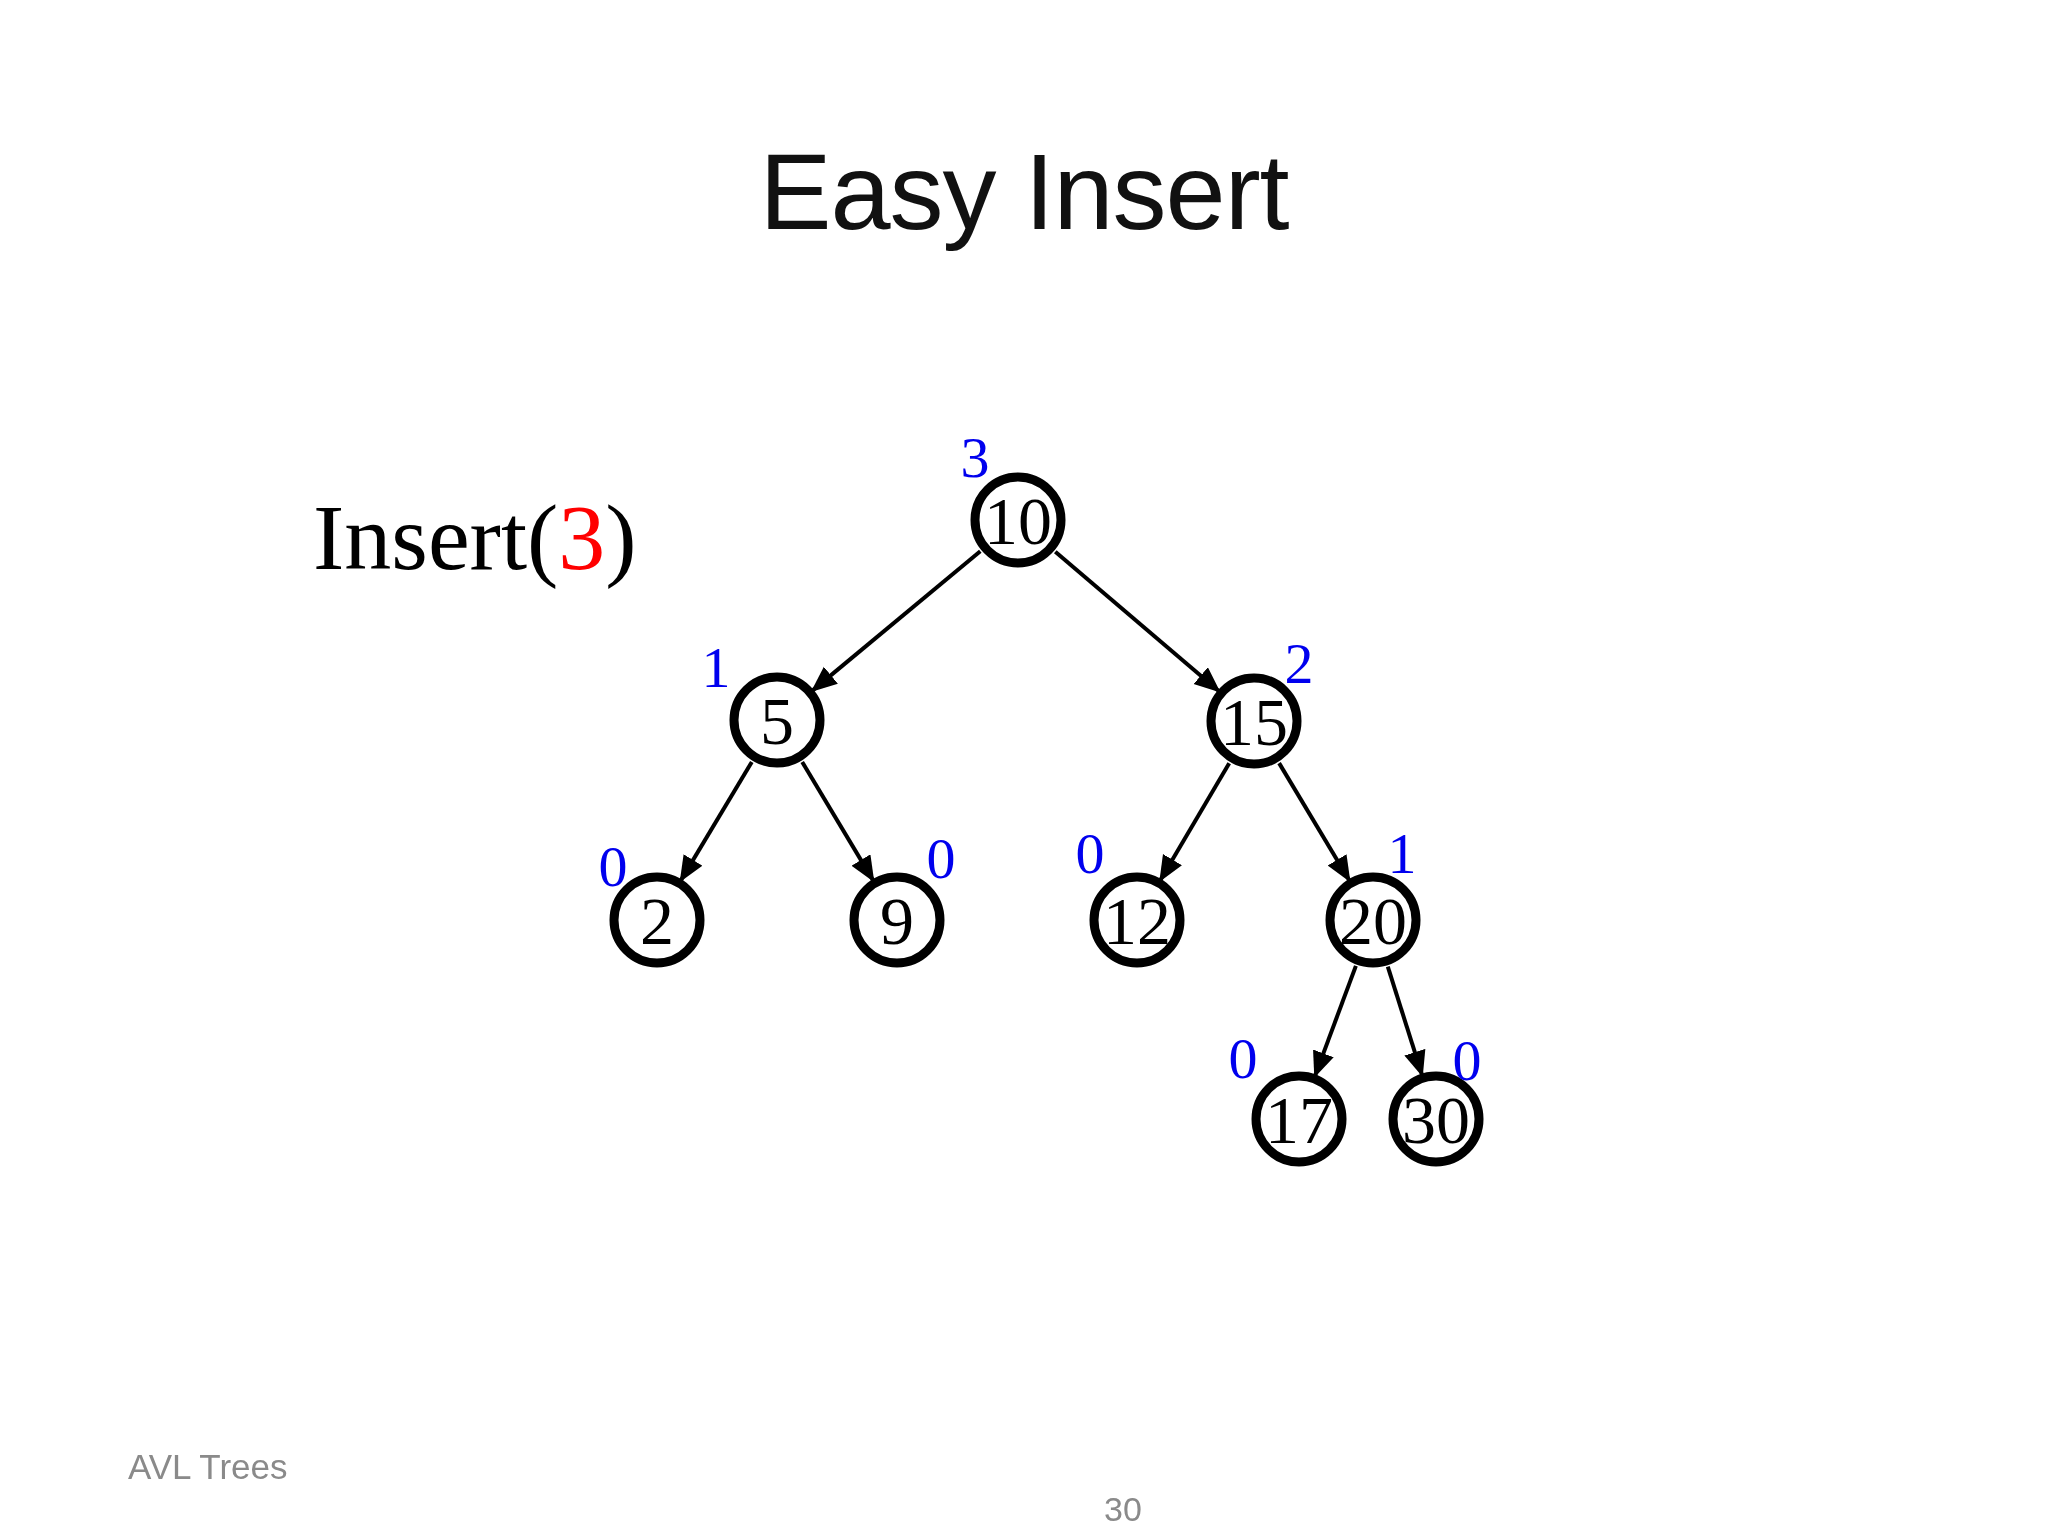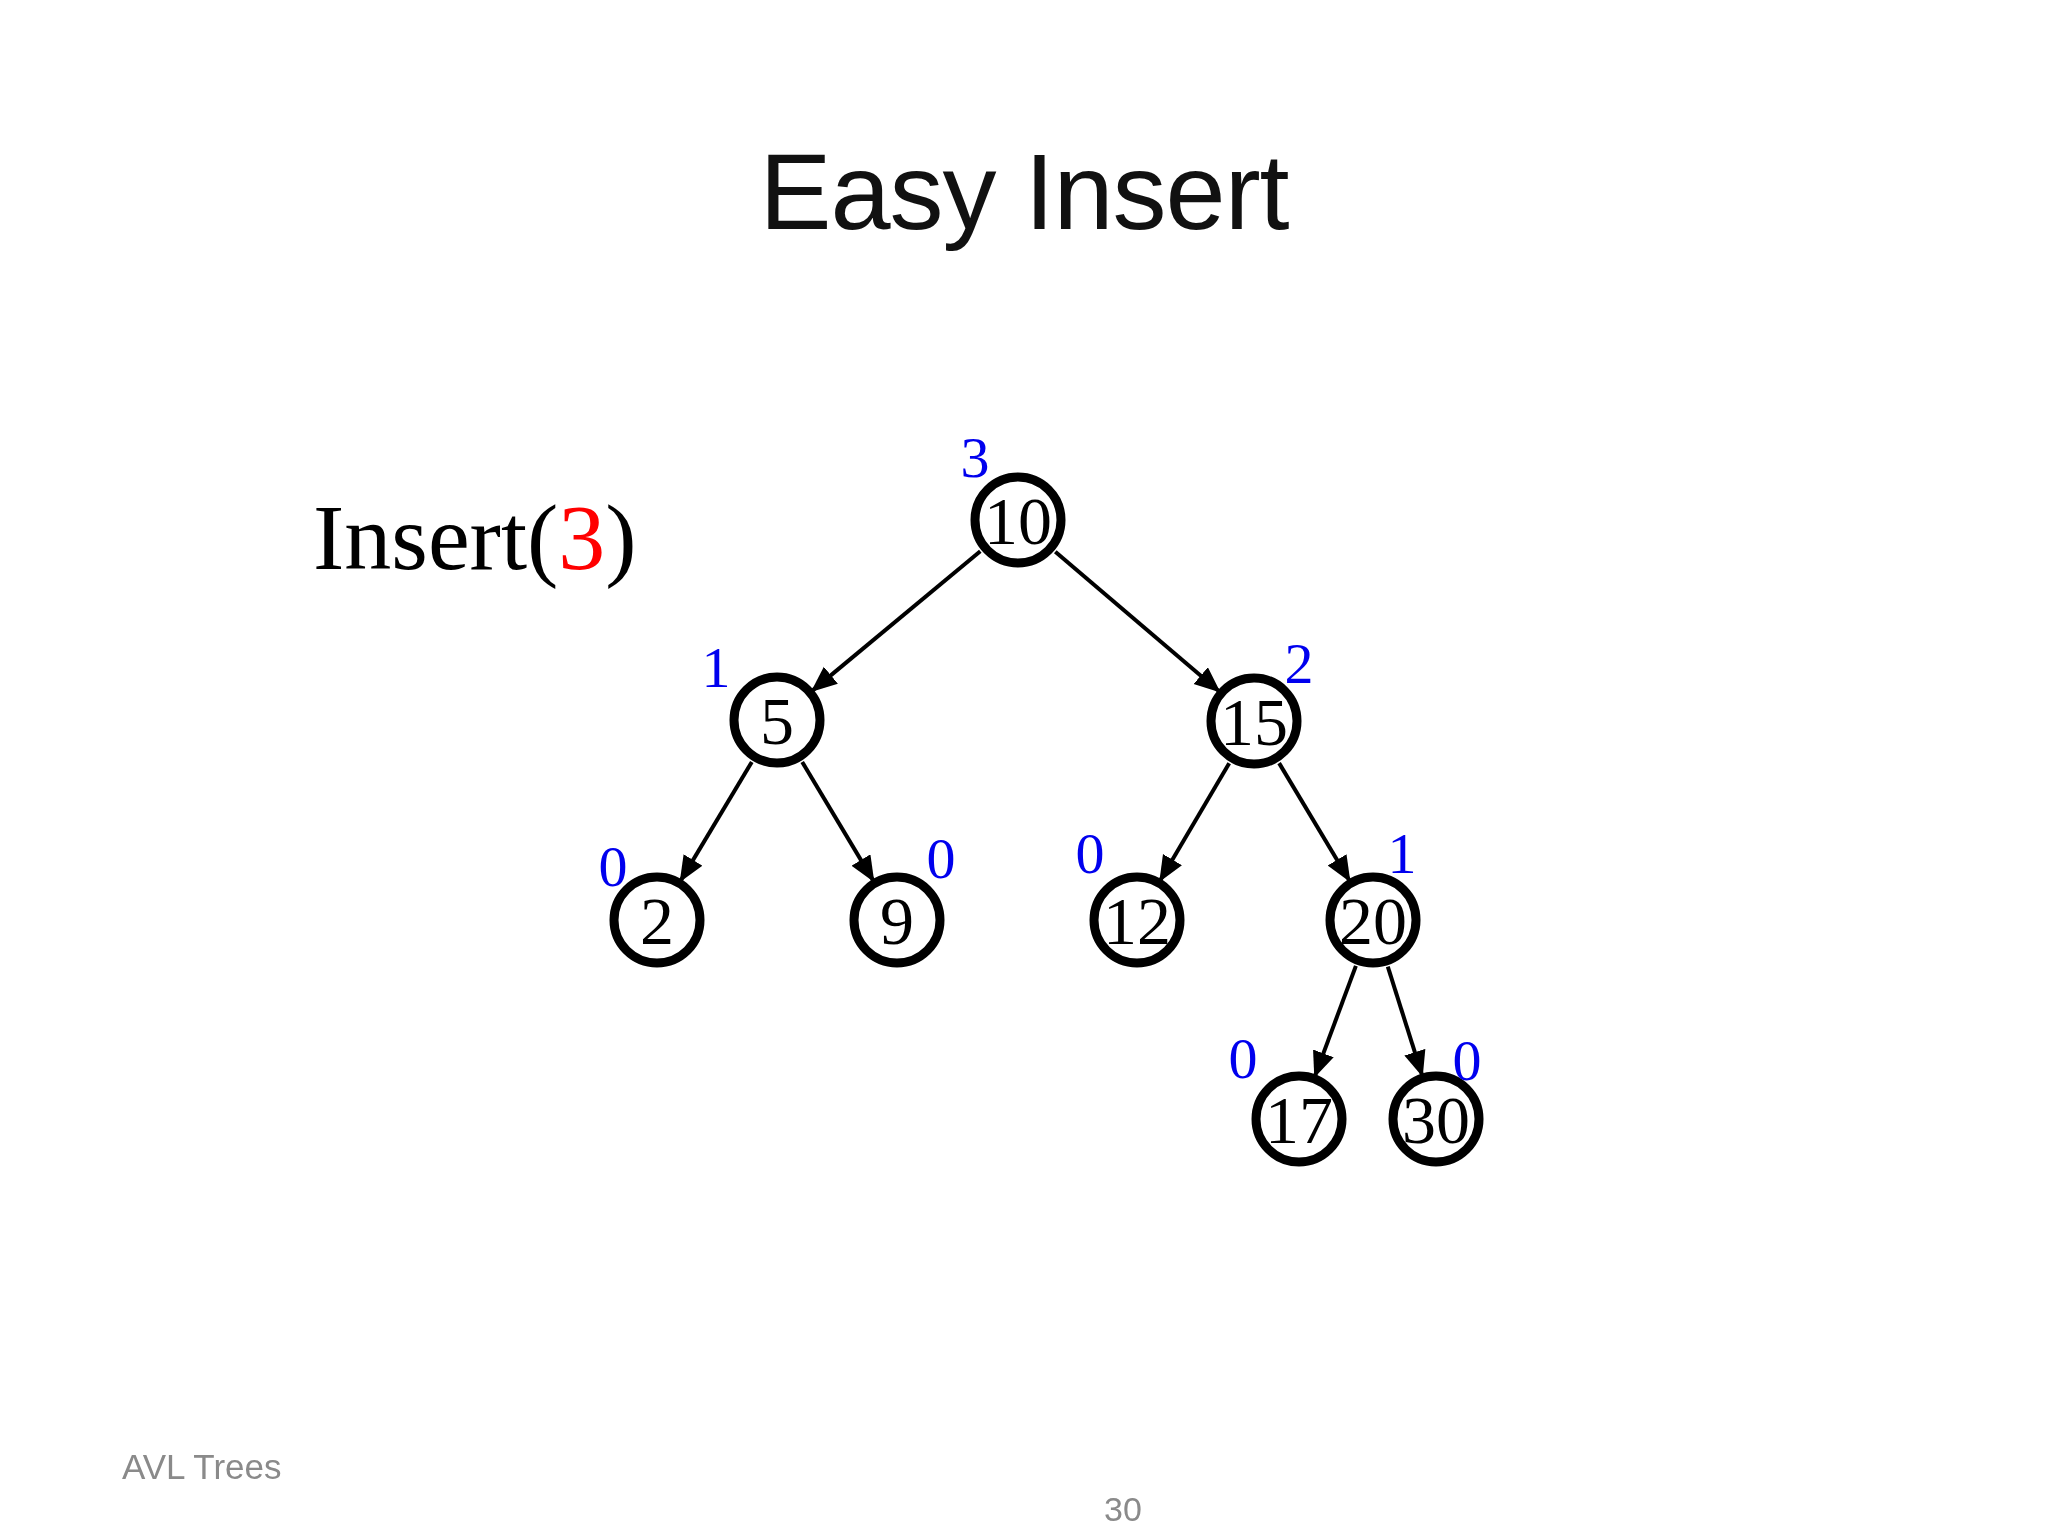"AVL Trees" .footer-deck { left: 122px -> 128px }
